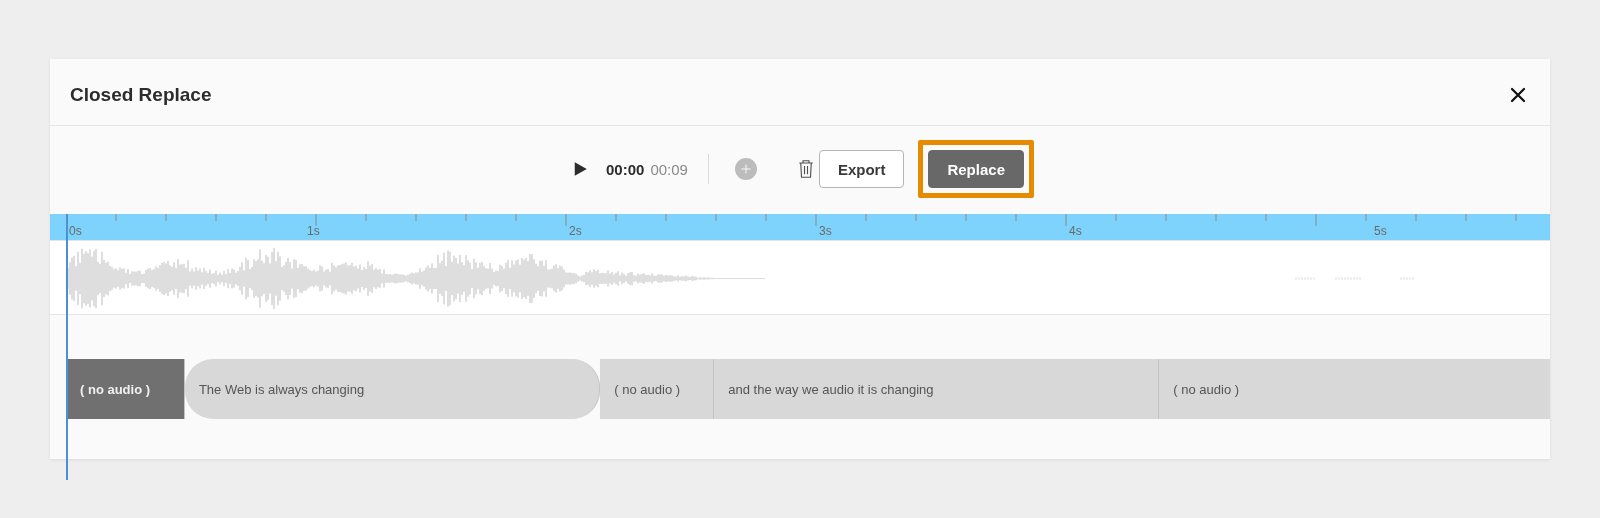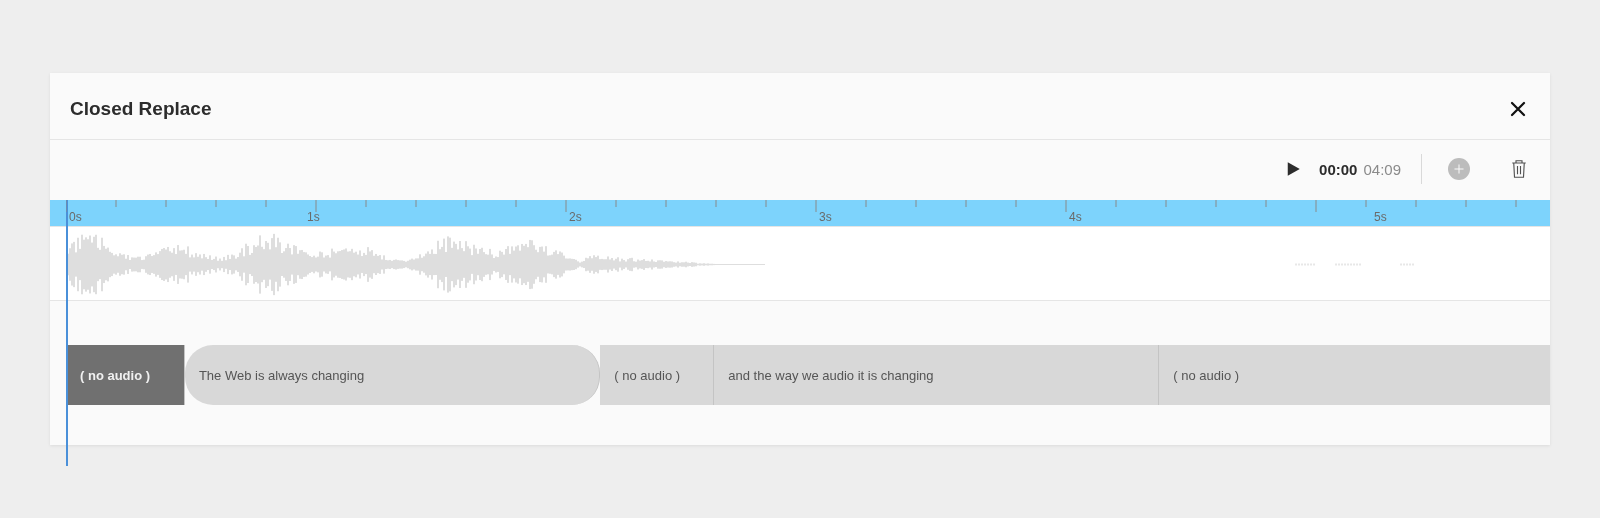"00:00" .toolbar { justify-content: flex-end -> center }
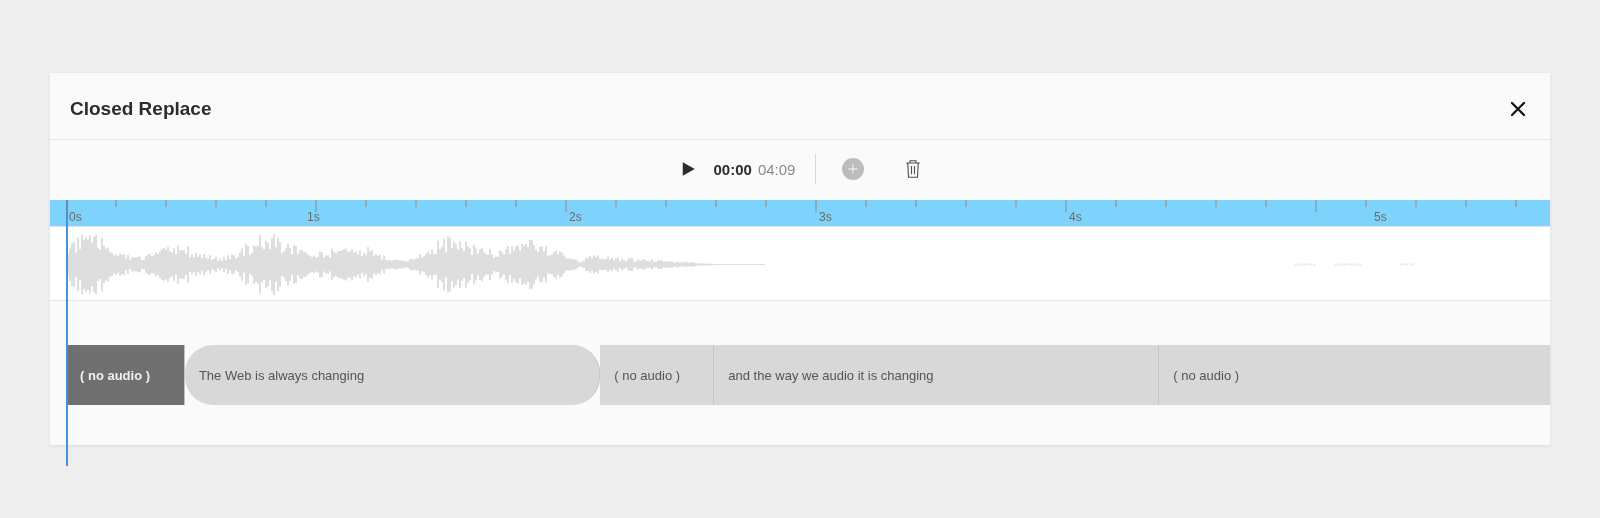"04:09" span.time-total { text: 04:09 -> 00:09 }
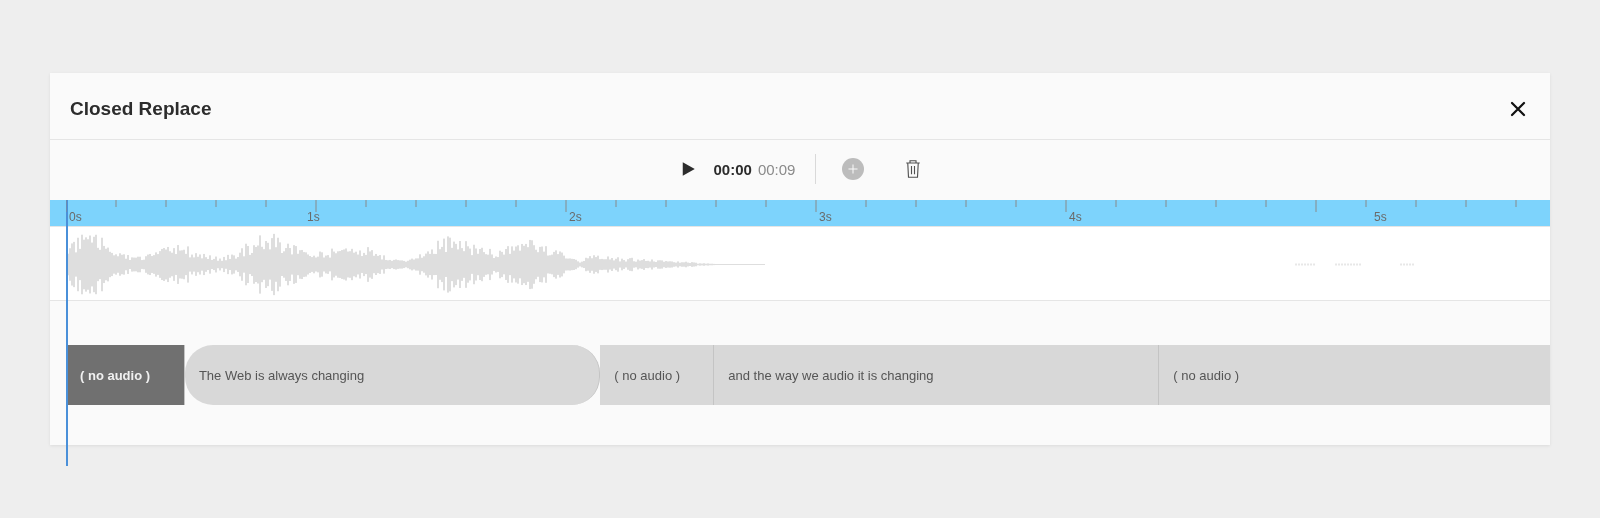"Export" div.toolbar-right { html: none -> <div> <div>Export</div> <div> <div>Replace</div> </div> </div> }
